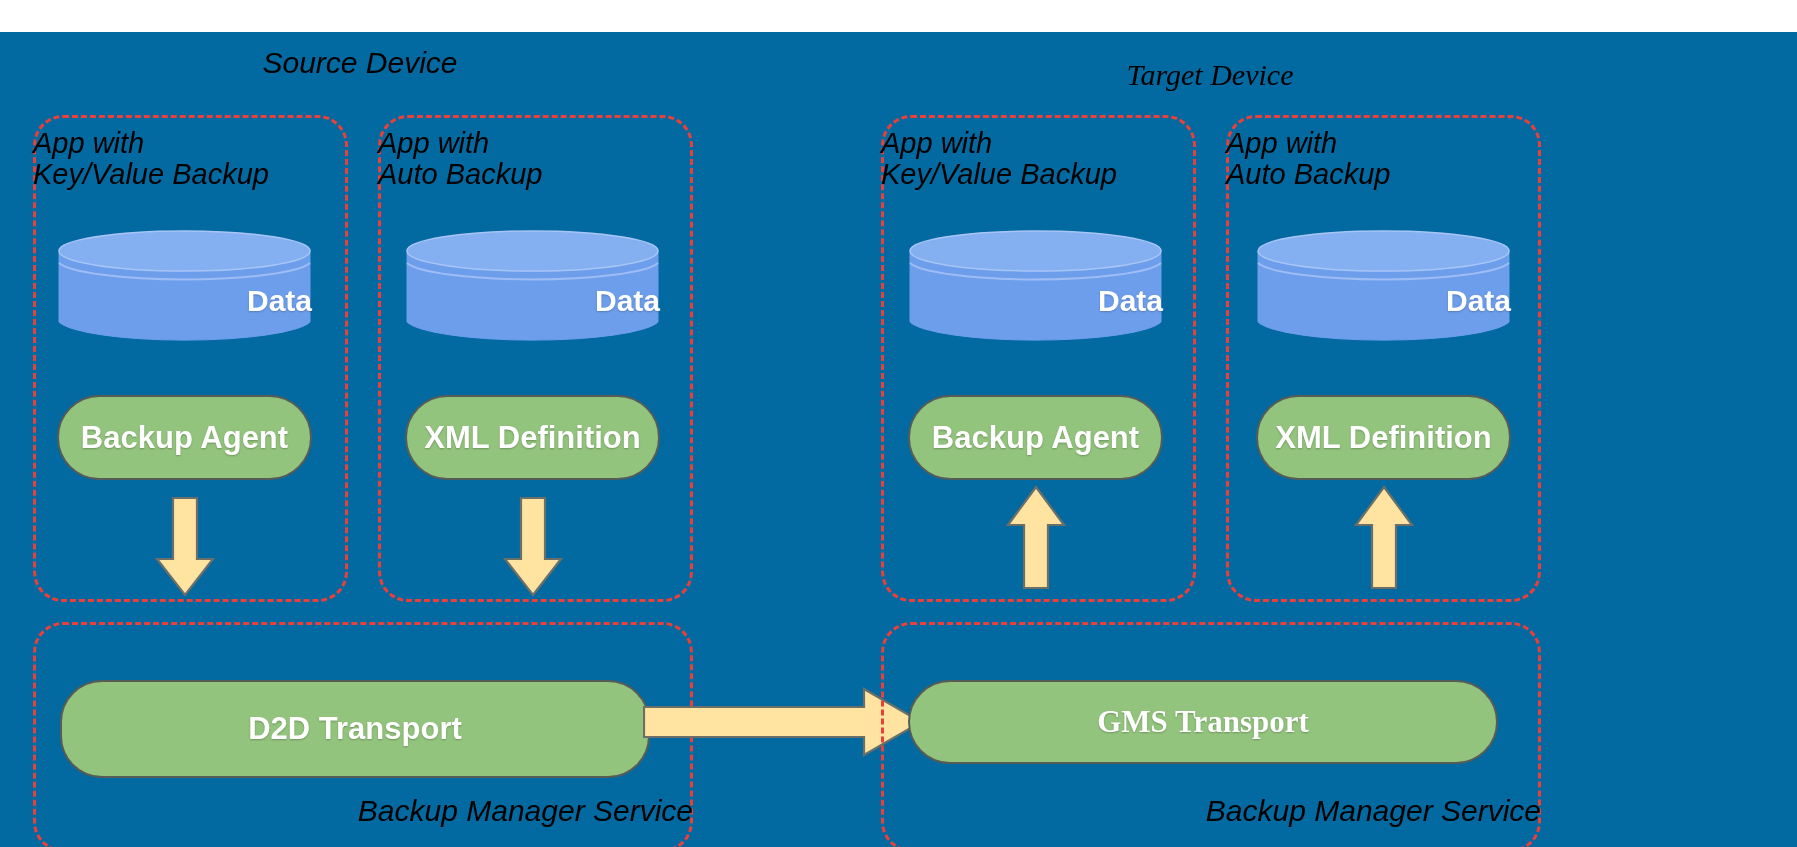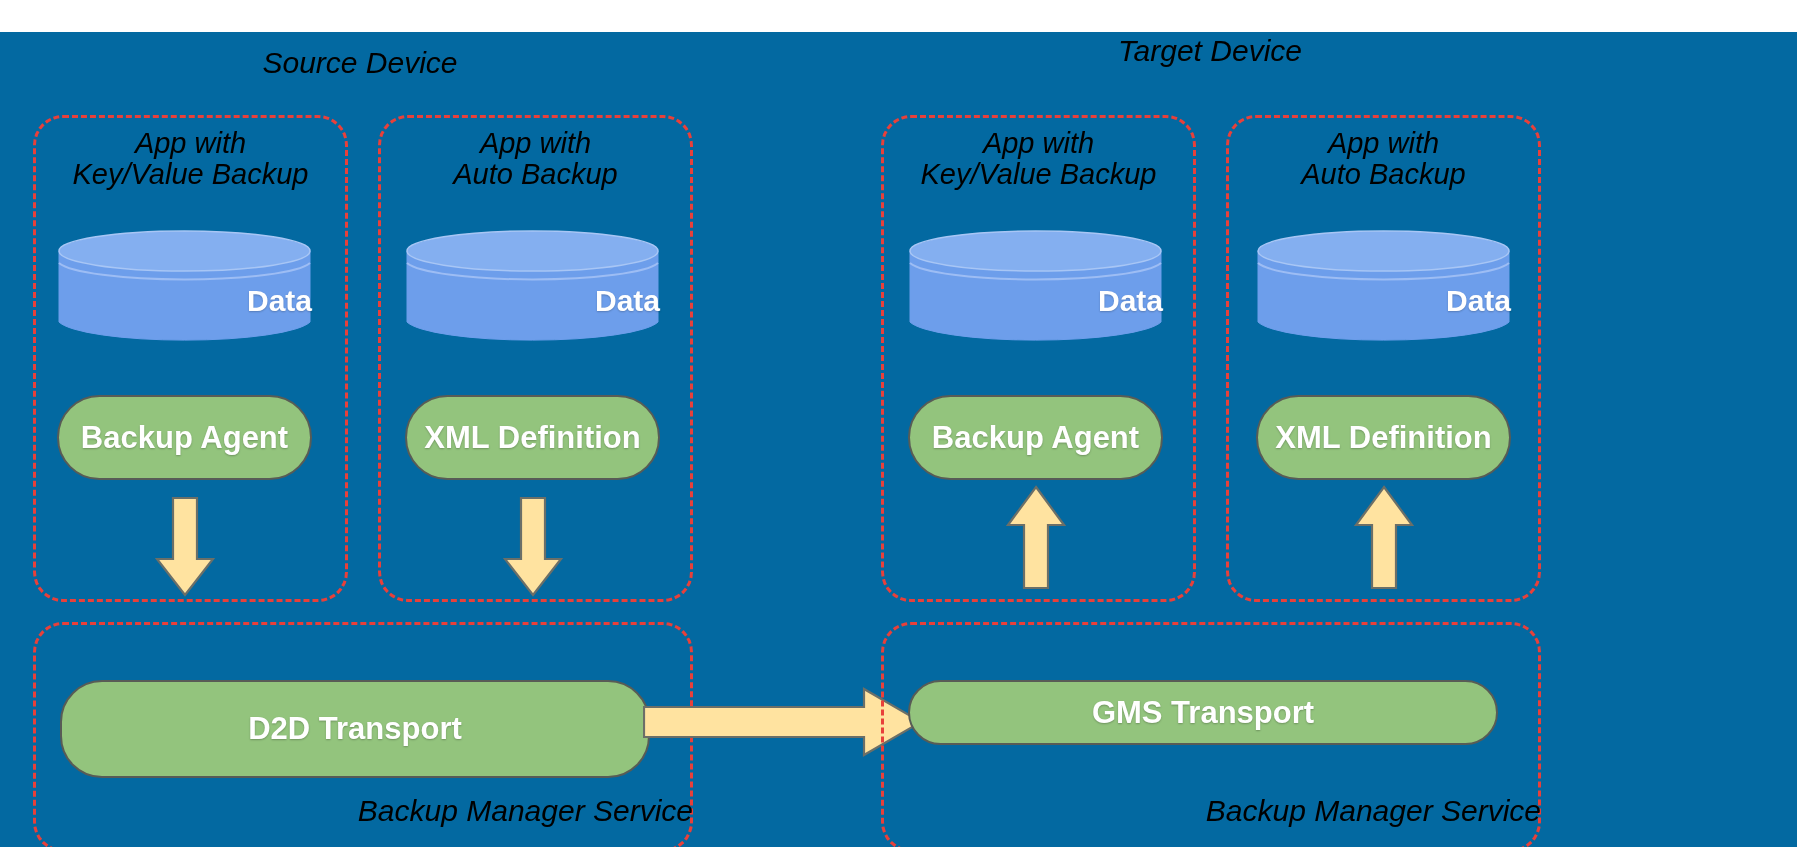"Target Device" div.device-title { font-family: none -> Liberation Serif, serif; top: 2px -> 26px }
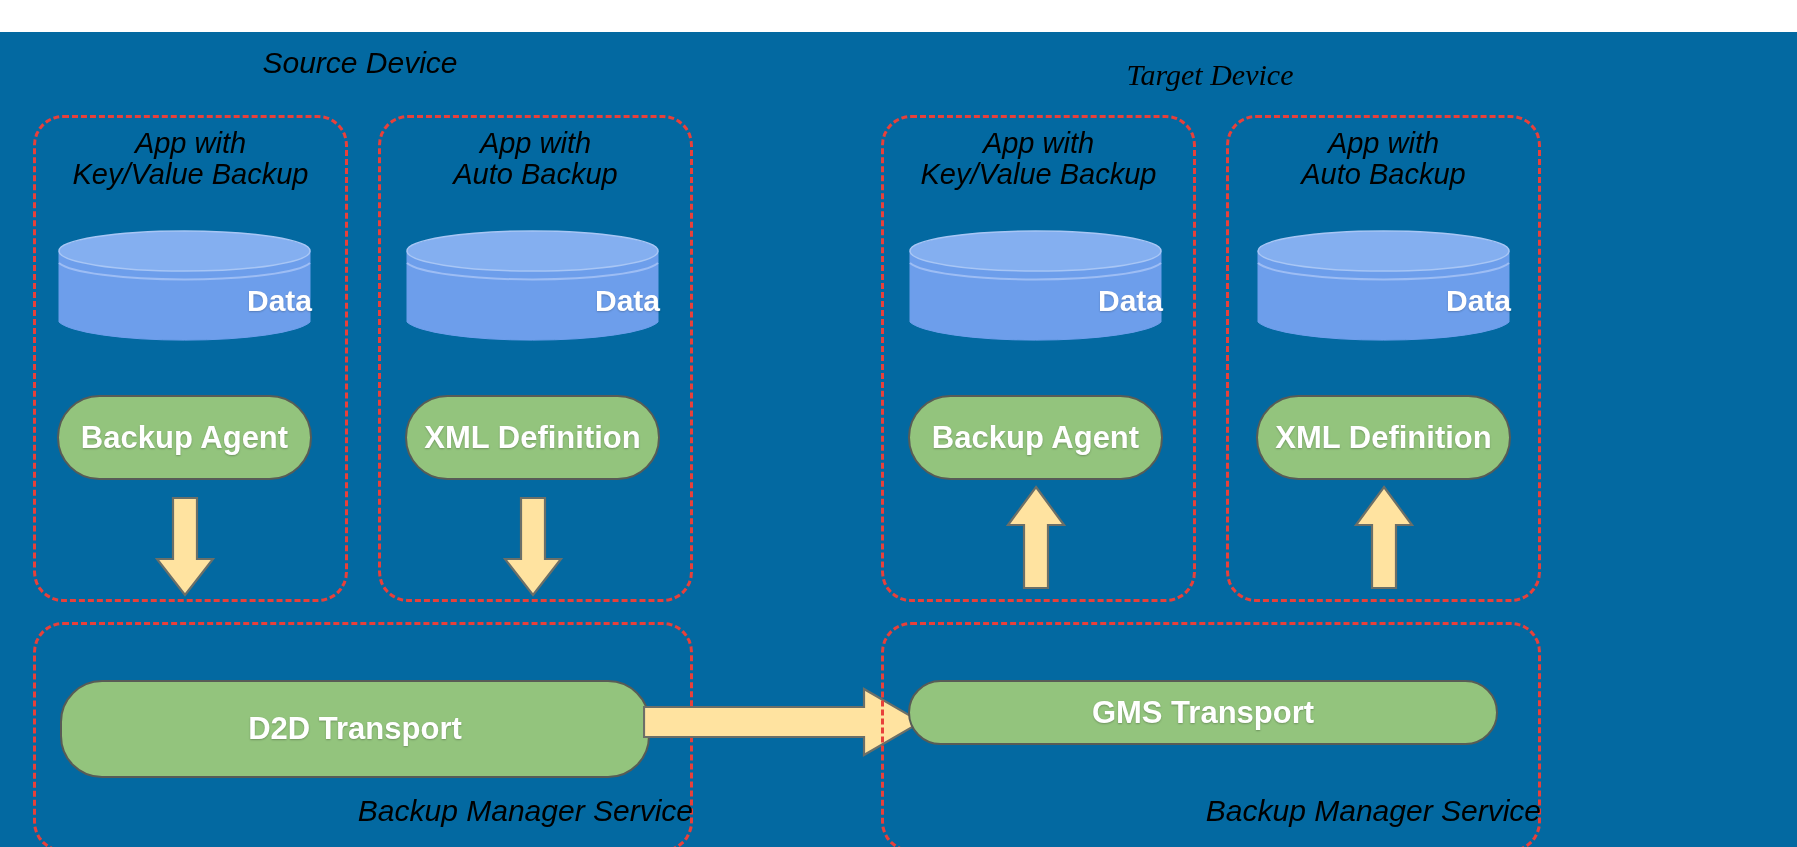"App with" .app-caption { text-align: center -> left }
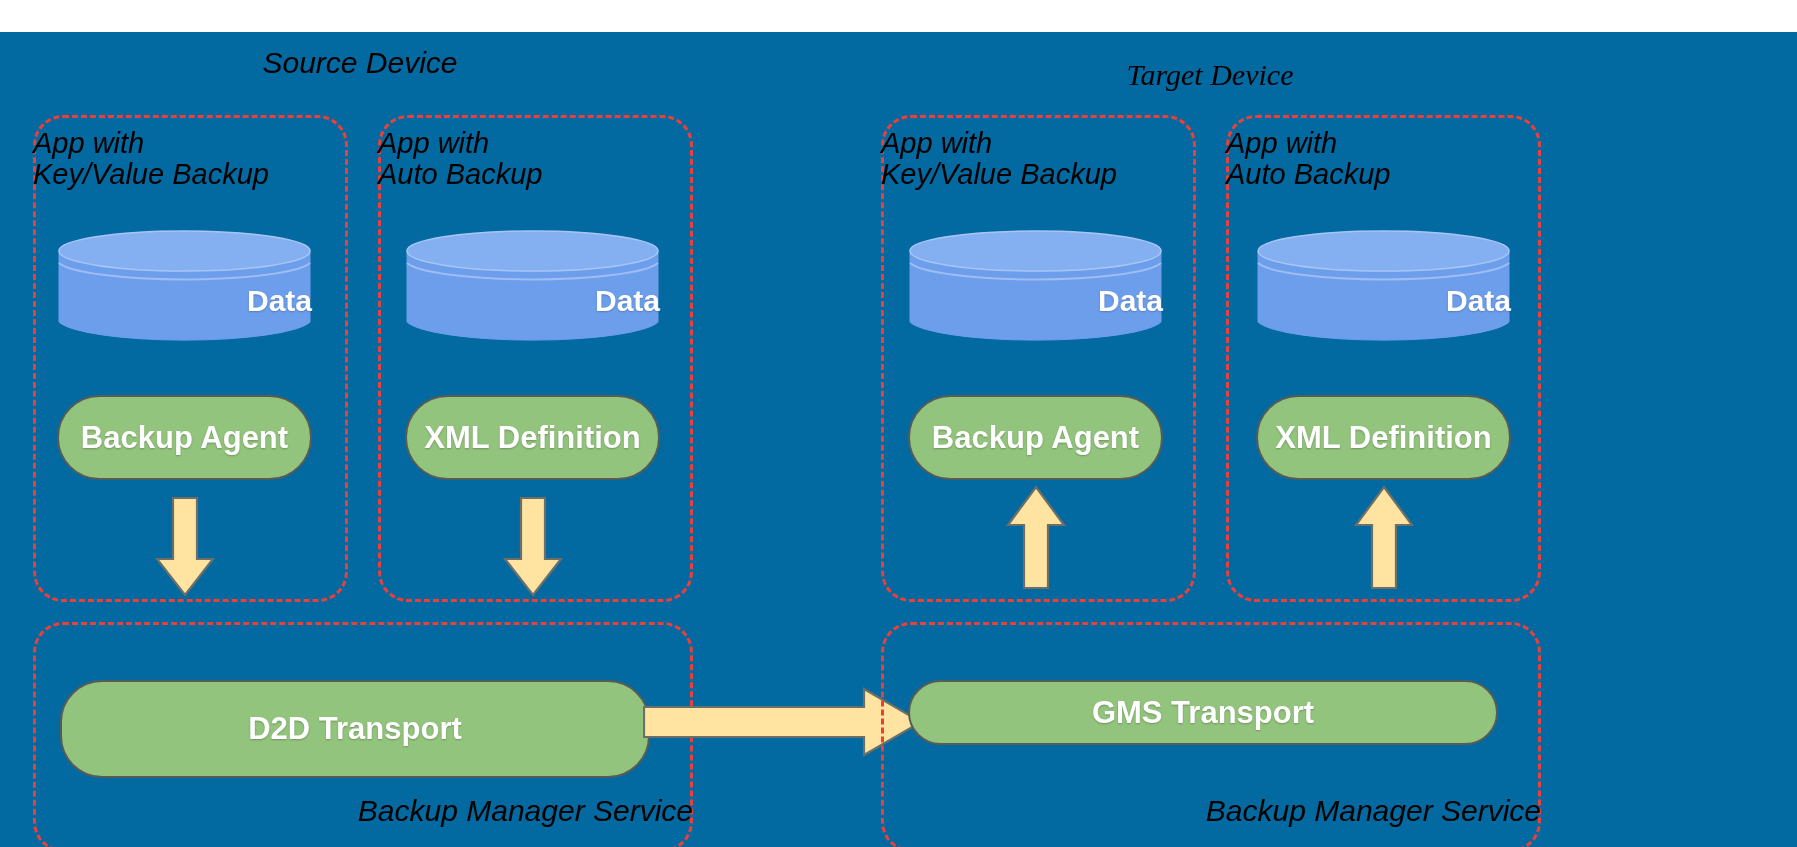"GMS Transport" div.pill { font-family: none -> Liberation Serif, serif; height: 65px -> 84px }
